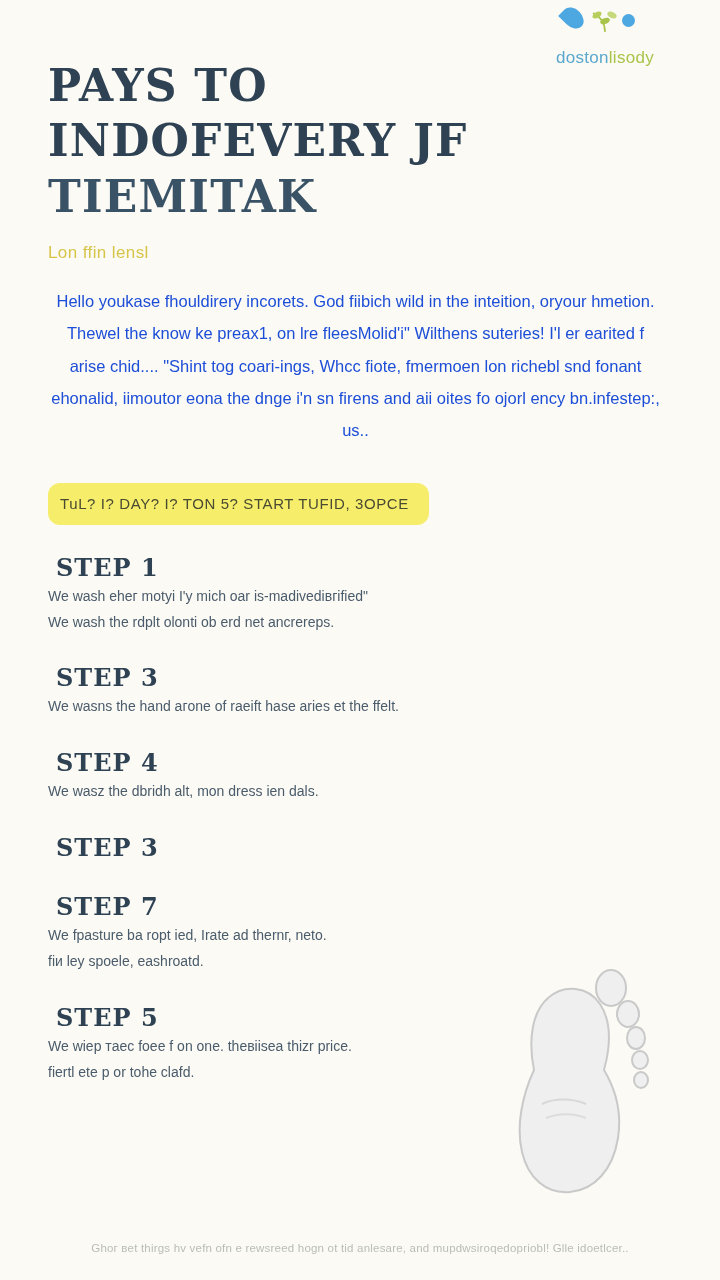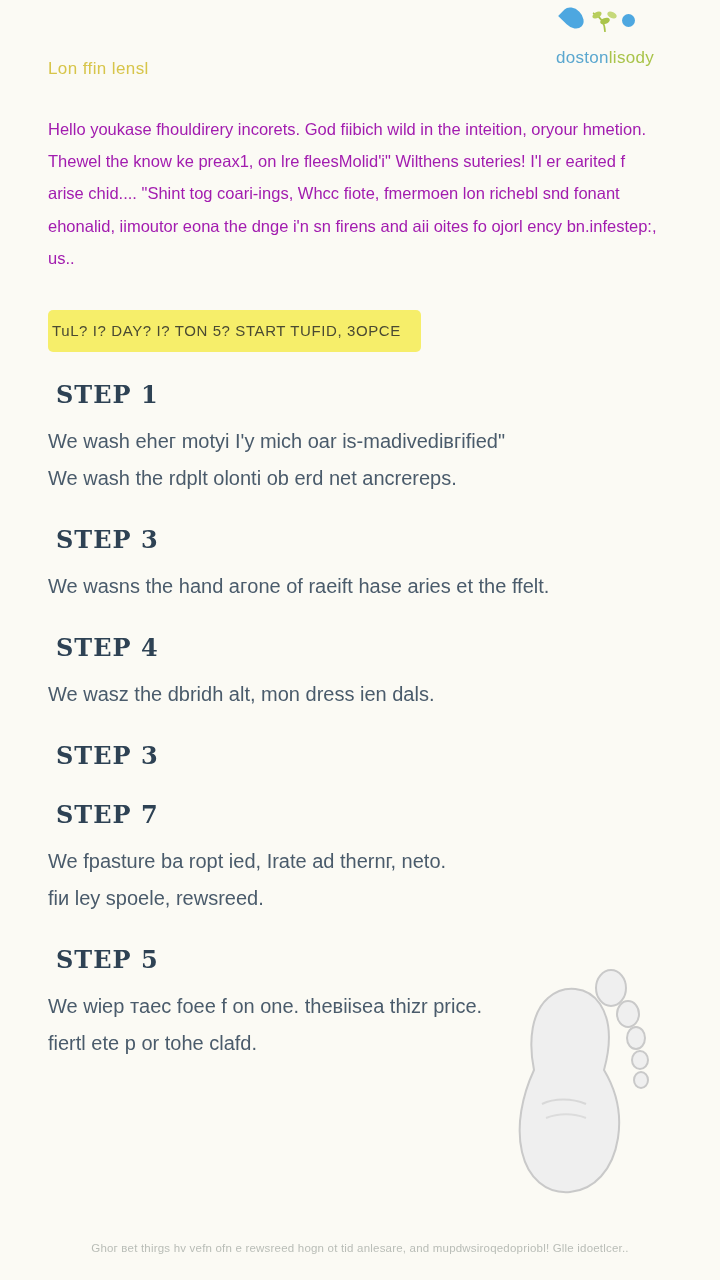"PAYS TO" h1.title { html: none -> <h1> <span>PAYS TO</span><br> <span>INDOFEVERY JF</span><br> <span>TIEMITAK</span> </h1> }
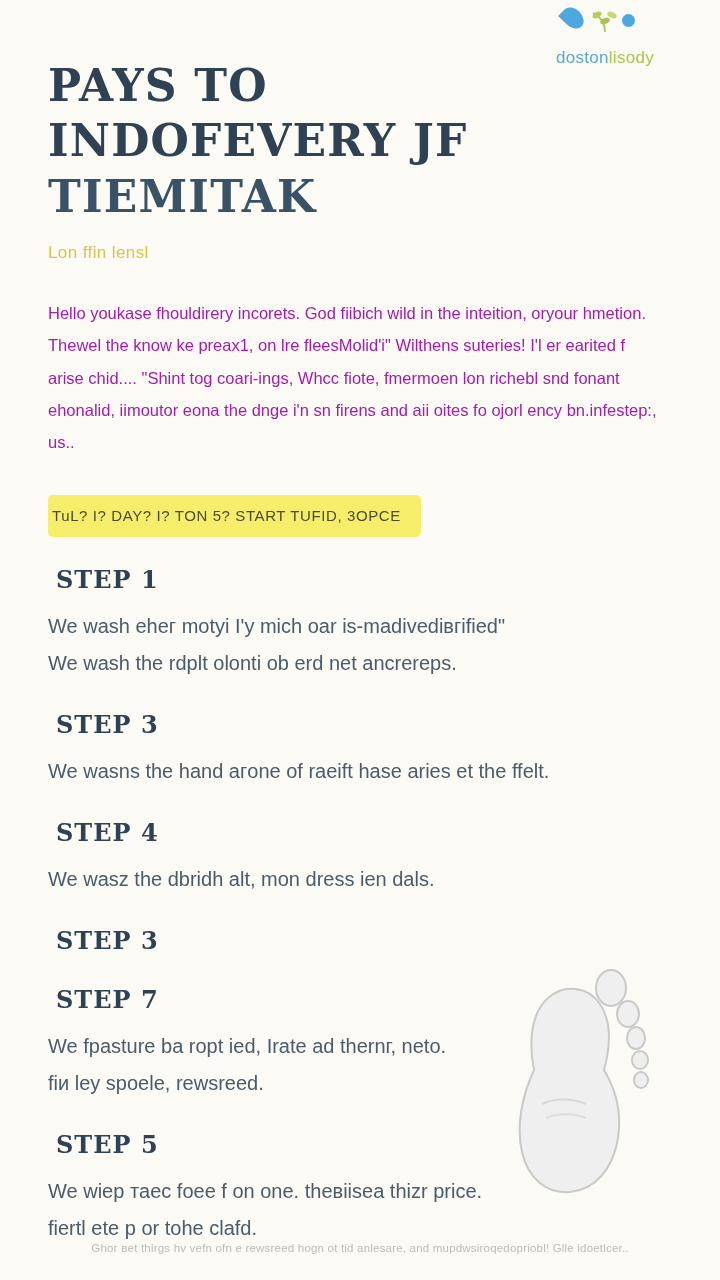"Hello youkase fhouldirery incorets. God" .intro { color: #a21caf -> #1d4ed8; margin-top: 34px -> 22px; text-align: none -> center }
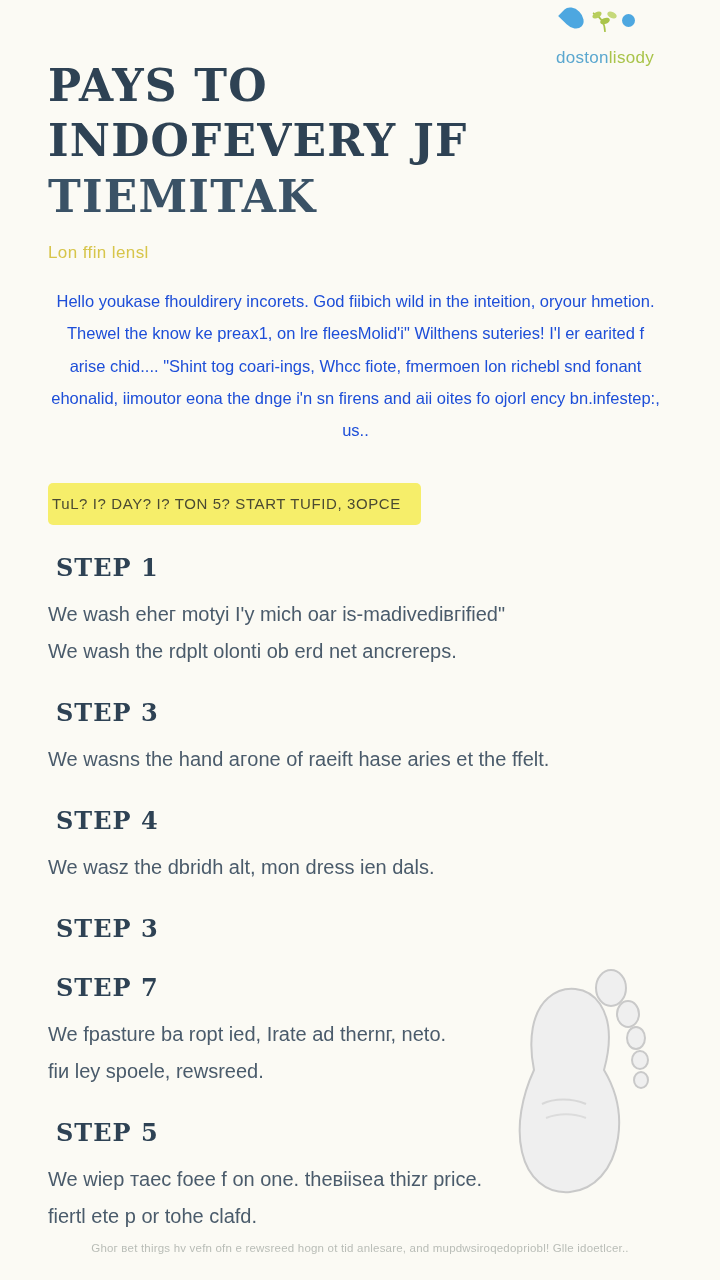"TuL? I? DAY? I? TON" .callout { border-radius: 5px -> 12px; padding: 12px 20px 13px 4px -> 12px 20px 13px 12px }
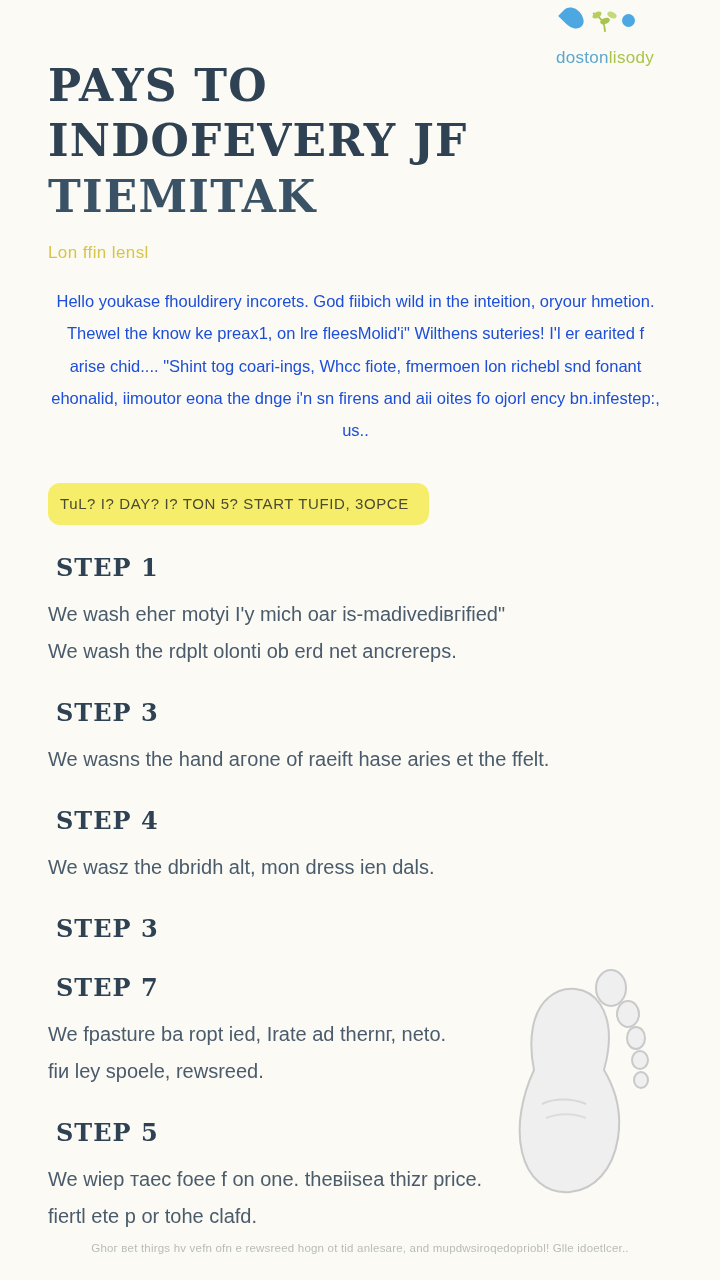"We wash ehег motуi I'y" .step-body { font-size: 20px -> 14px; margin-top: 12px -> 0 }
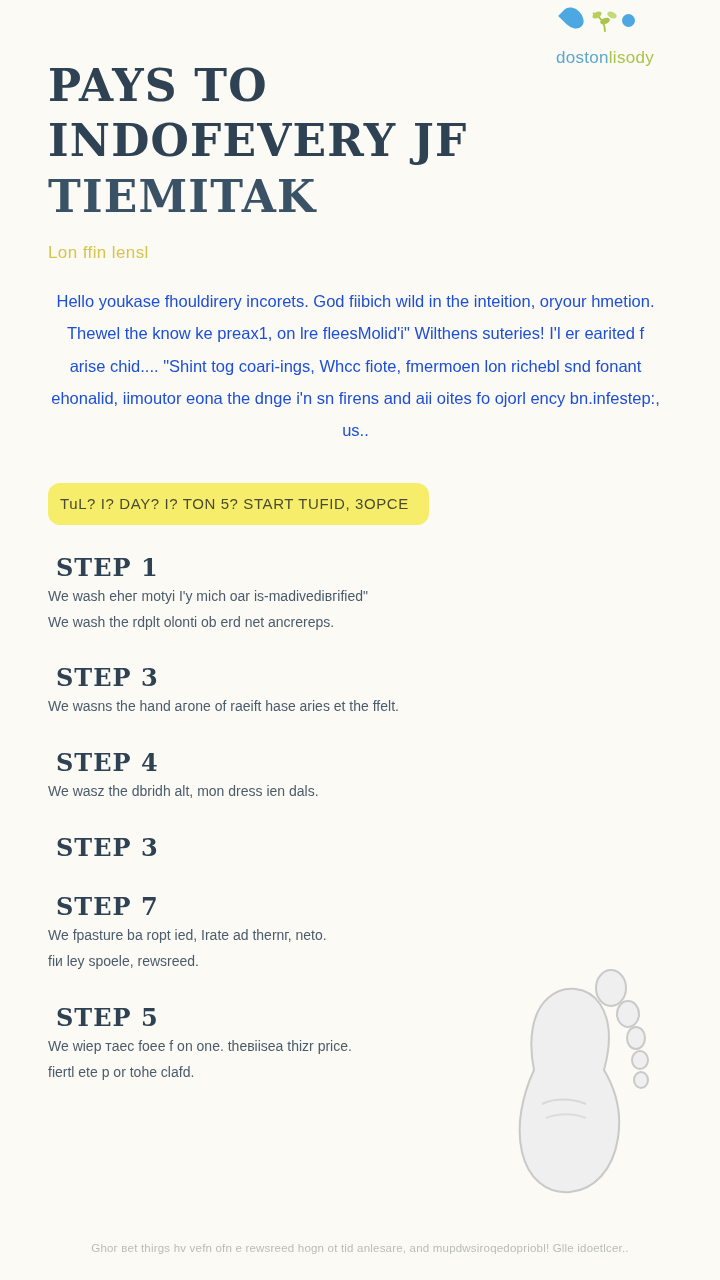"fiи ley spoele, rewsreed." div { text: rewsreed -> eashroatd }
